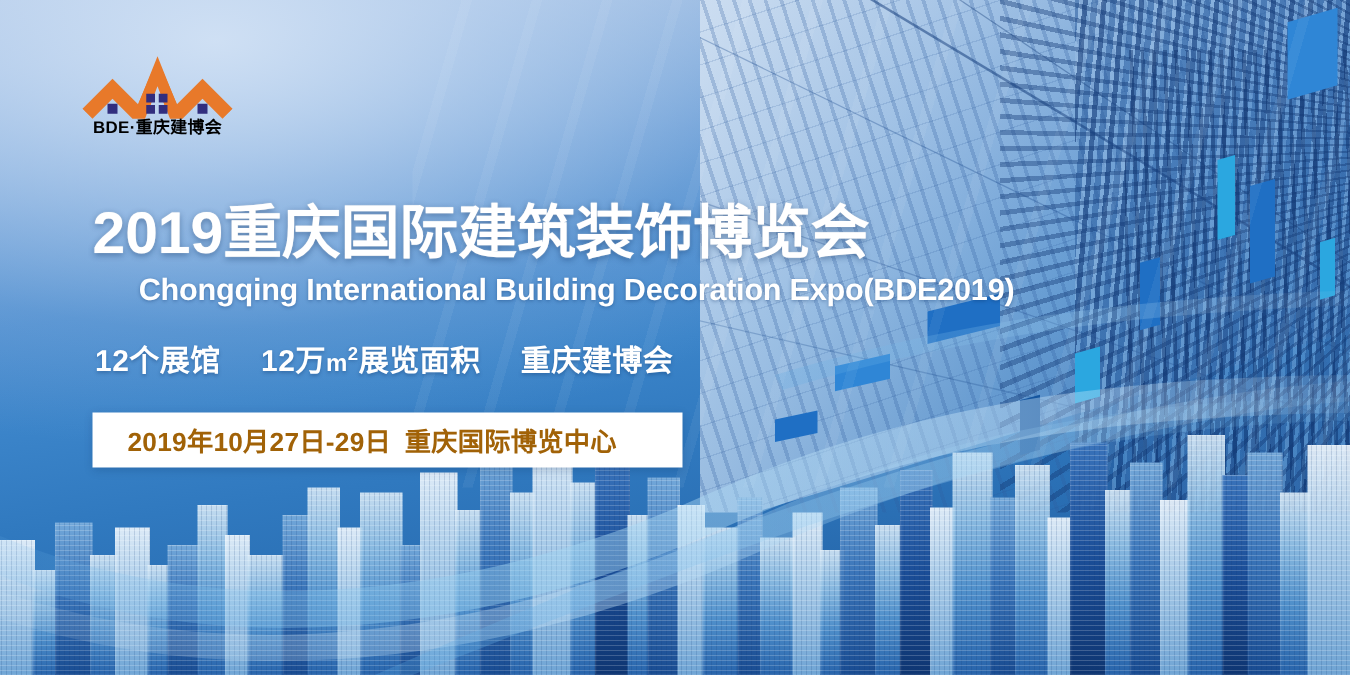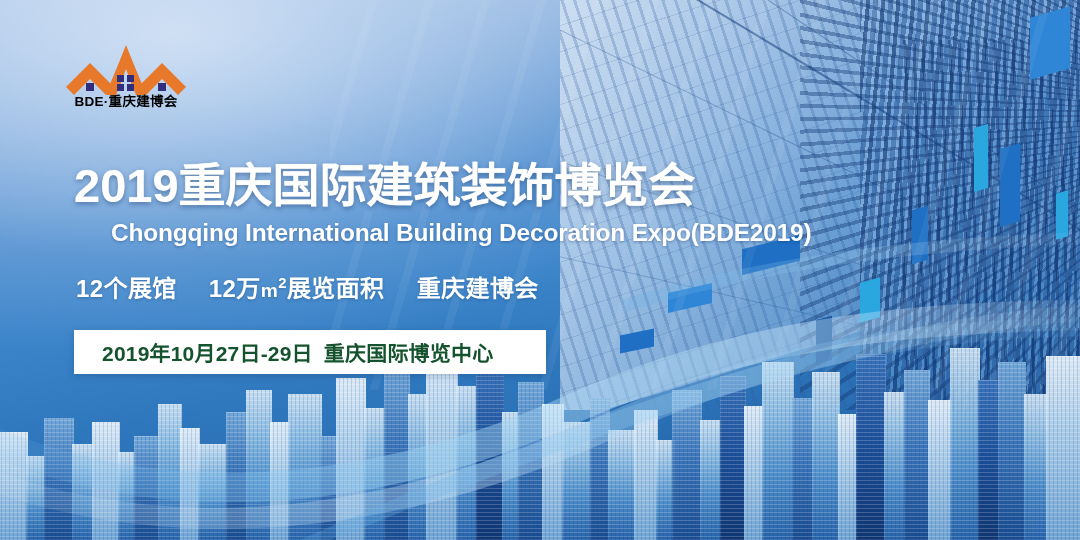"2019年10月27日-29日 重庆国际博览中心" .plate-text { color: #14532d -> #a16207 }
